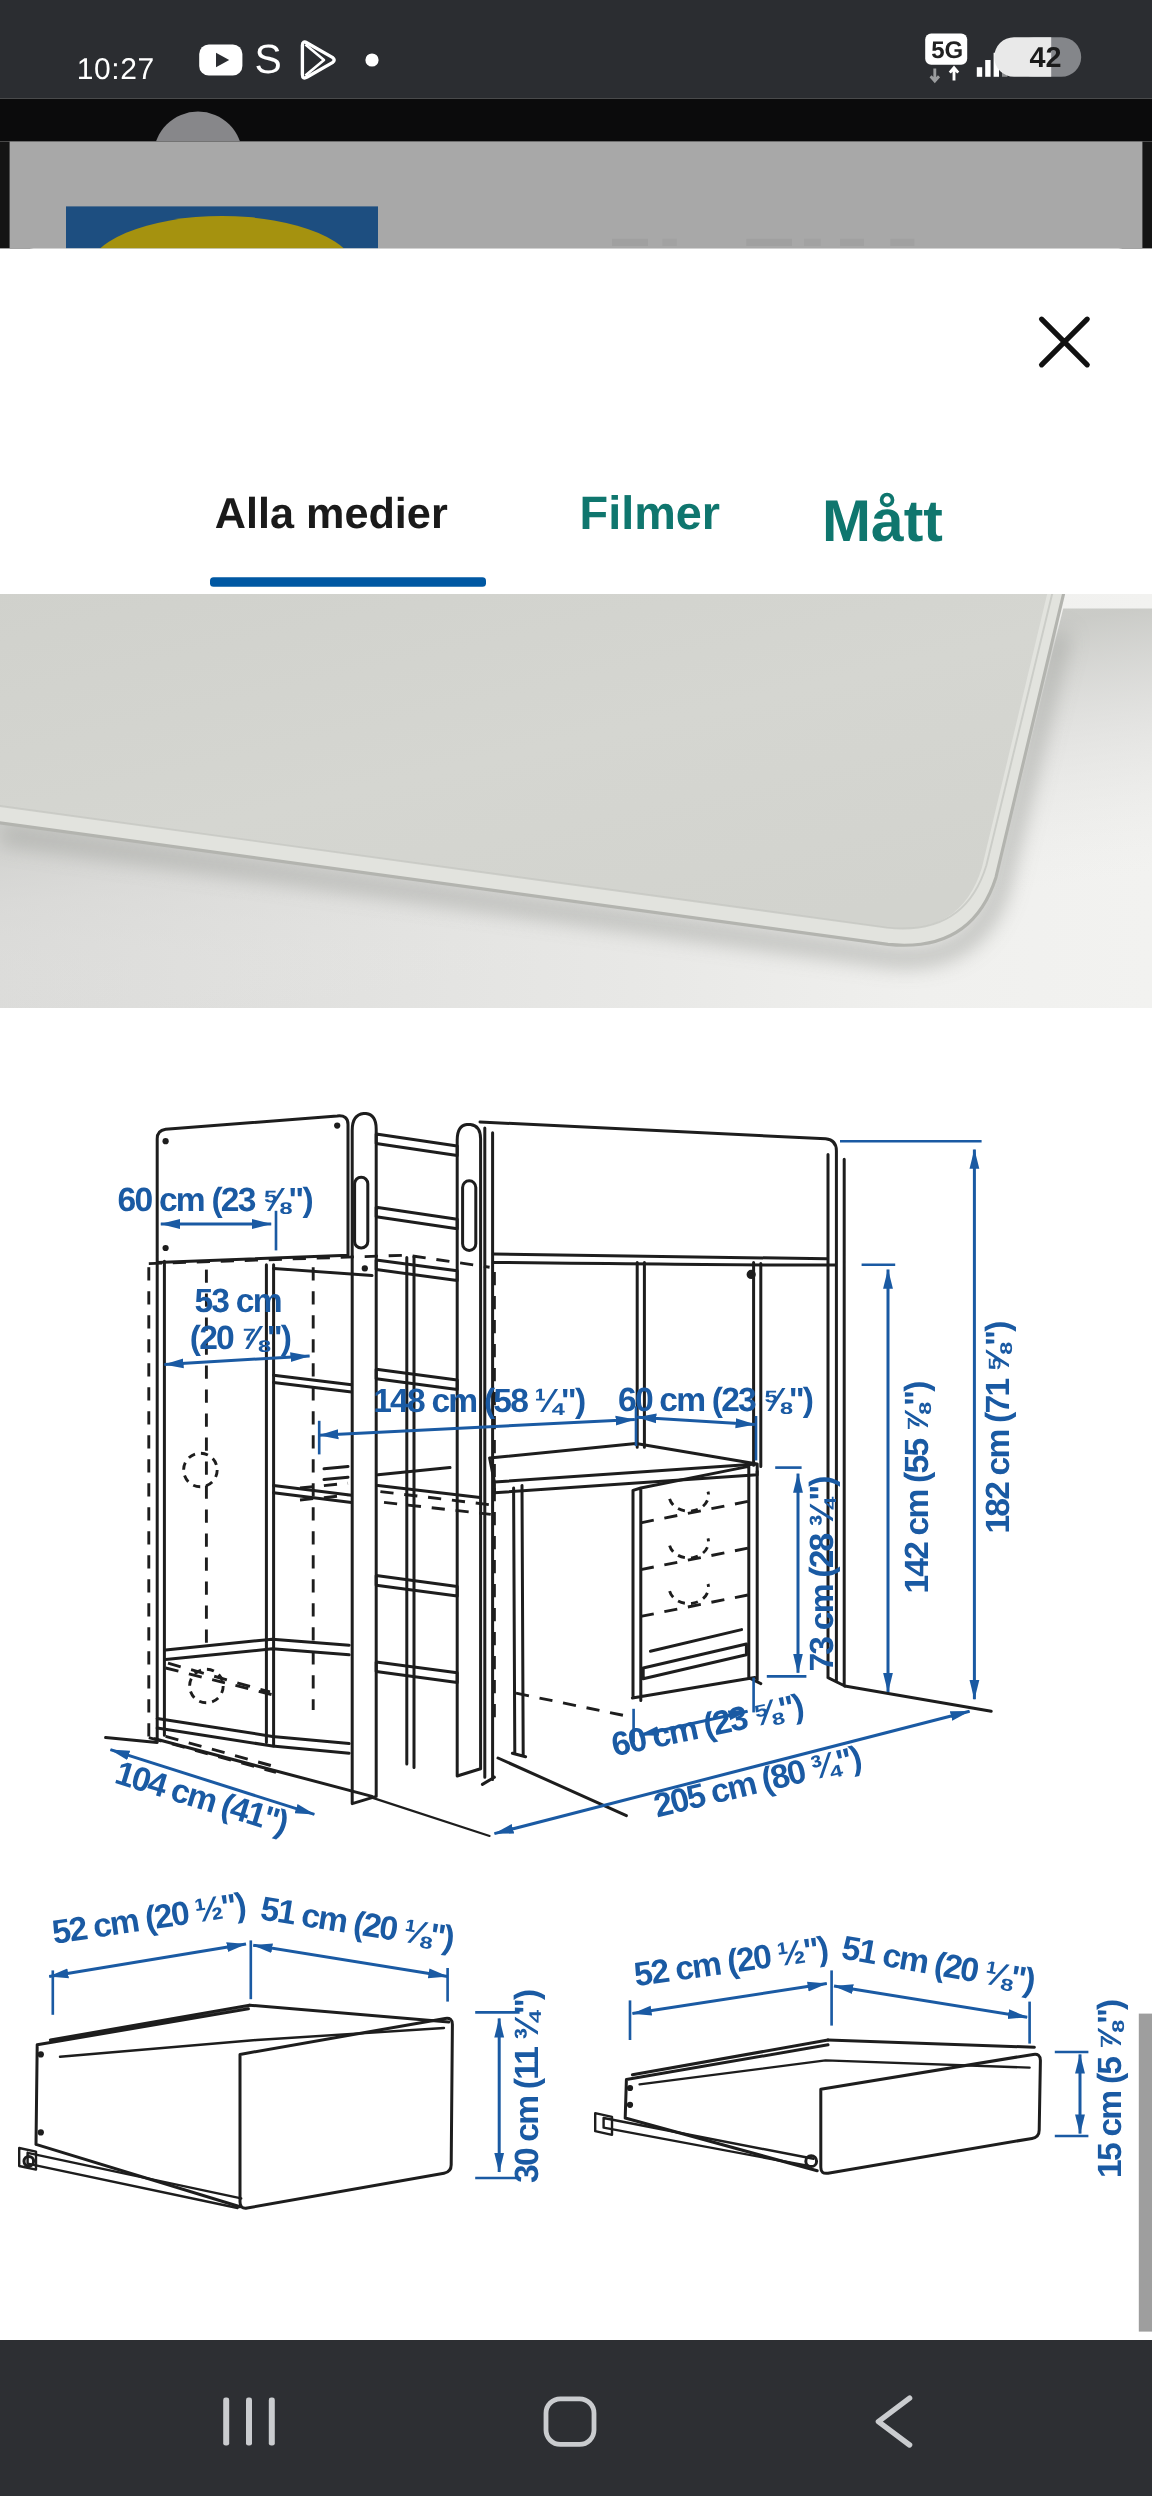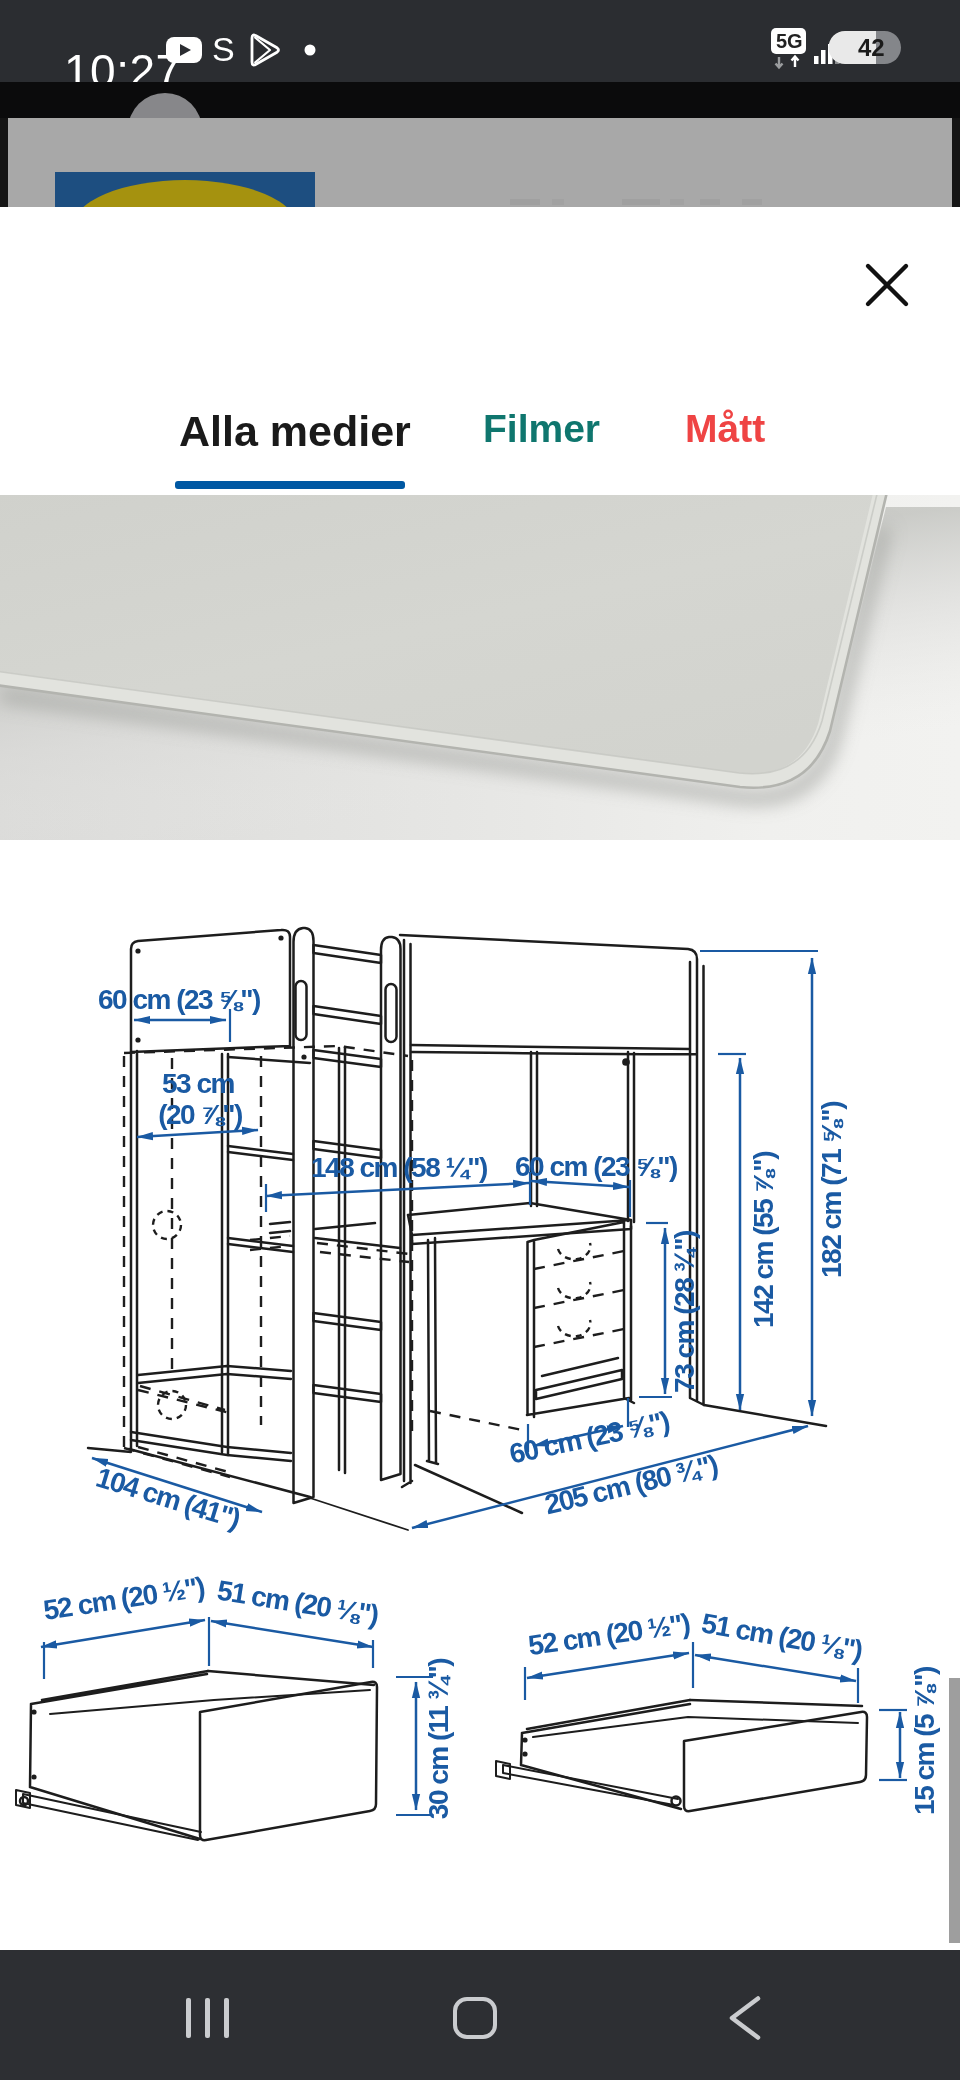"10:27" div.abs { font-size: 46px -> 25px }
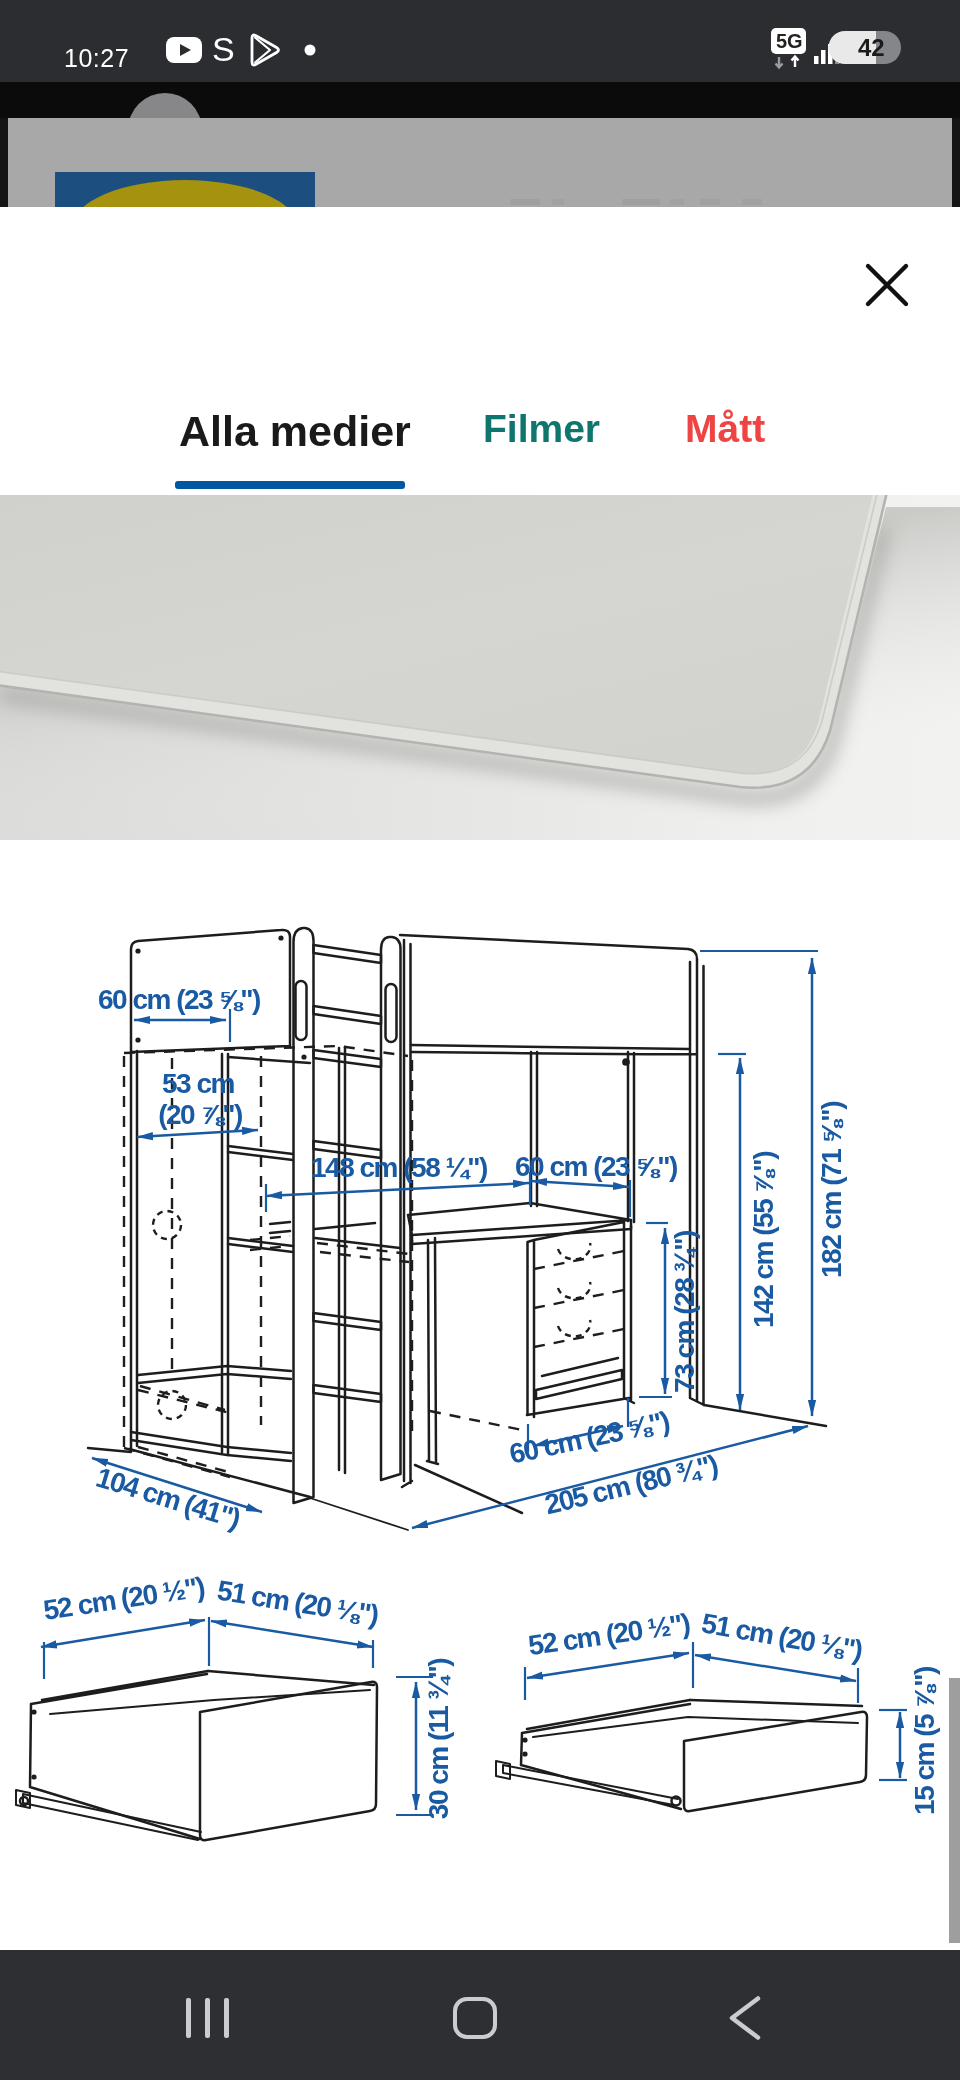"Alla medier" div.abs { font-size: 43px -> 36px }
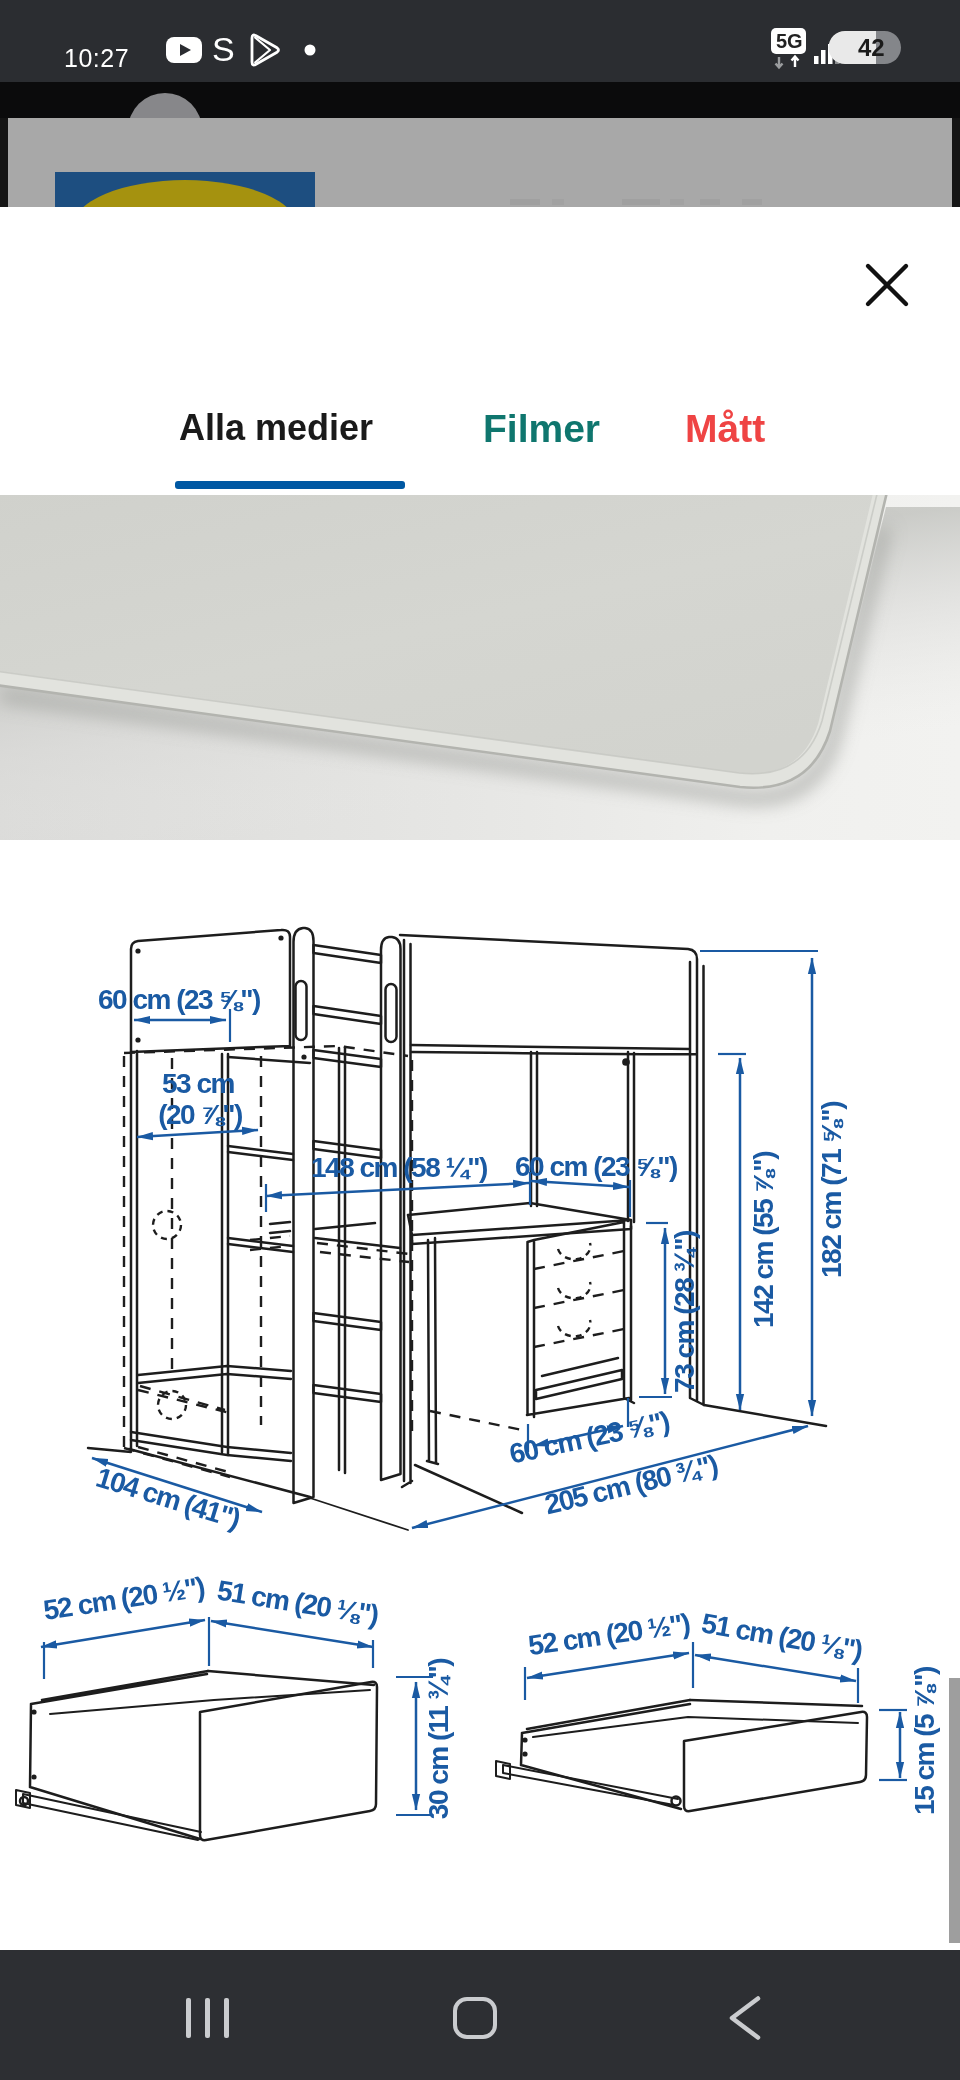"Mått" div.abs { color: #ef4444 -> #0f766e; font-size: 39px -> 49px }
